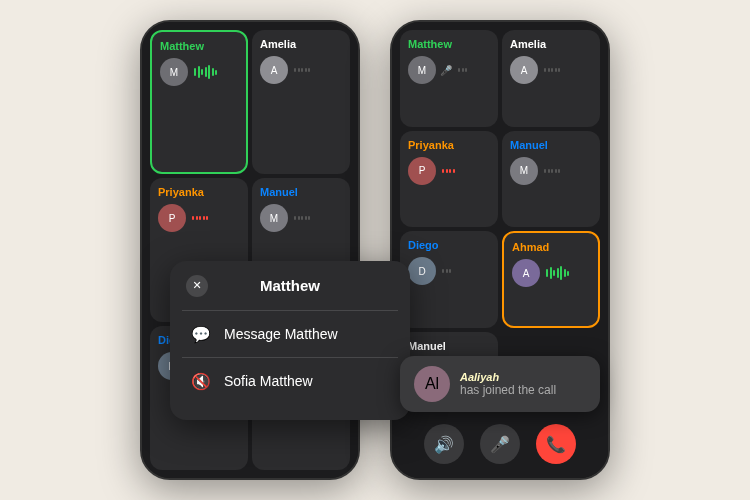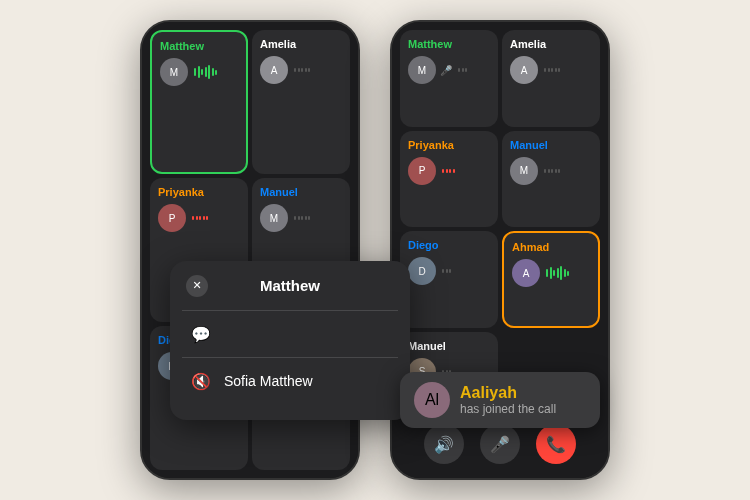"Message Matthew" span.menu-item-label { html: none -> <span>Message Matthew</span> }
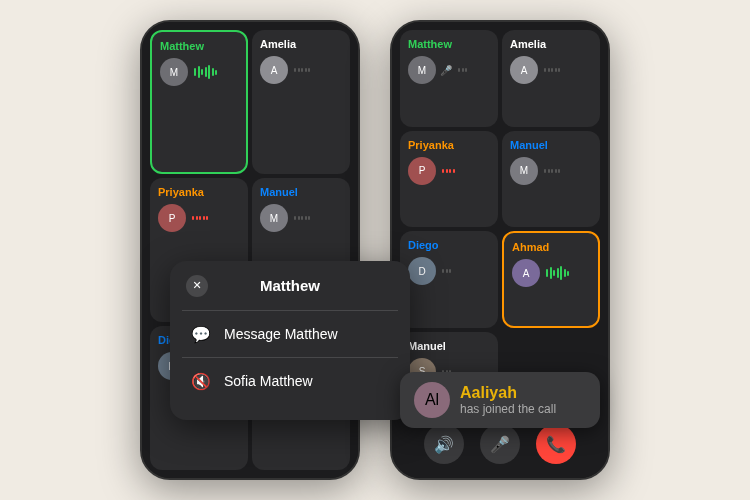"Al" div.notification-toast { bottom: 52px -> 68px }
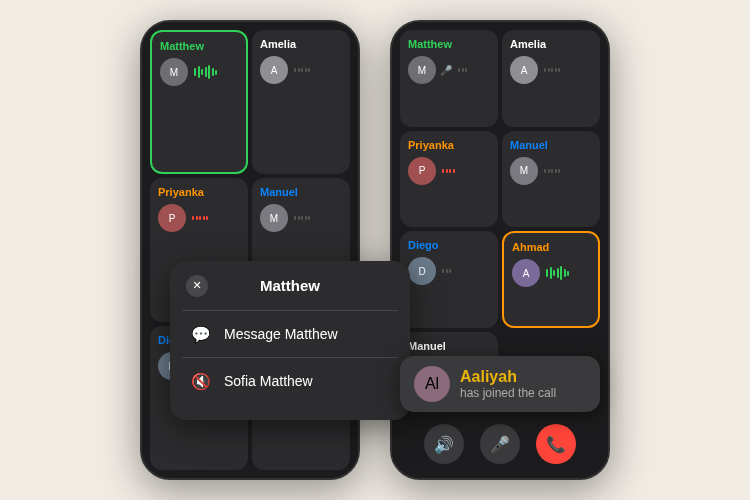"Aaliyah" .toast-name { color: #eab308 -> #fef9c3; font-size: 16px -> 11px; font-style: none -> italic }
